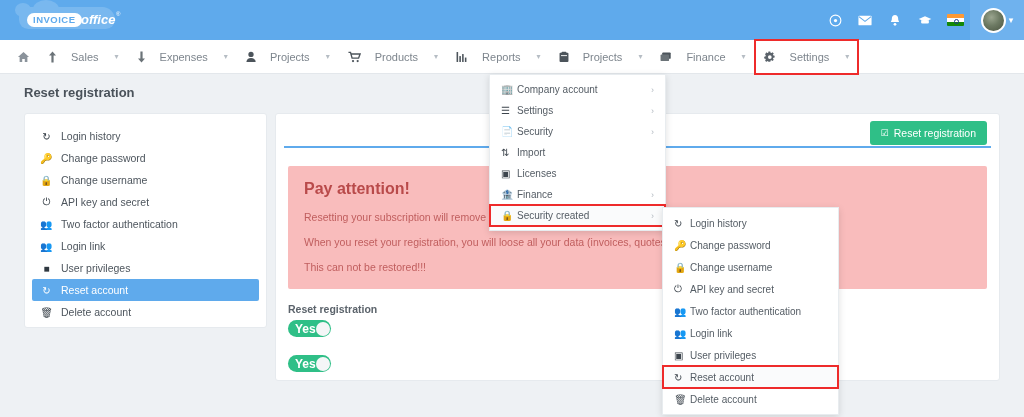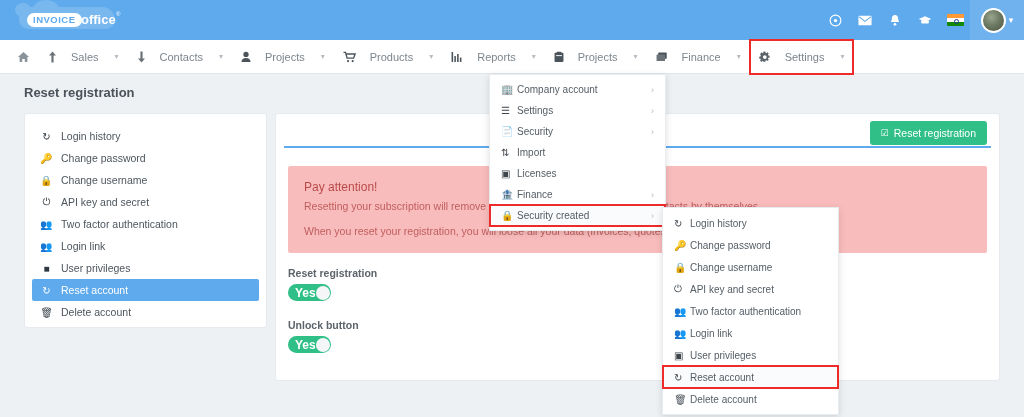"office" .logo-office { font-style: none -> italic }
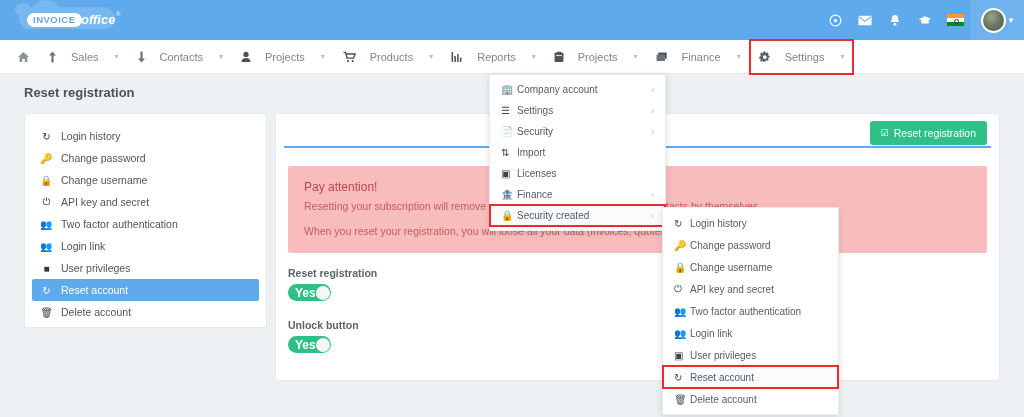"Contacts" span { text: Contacts -> Expenses }
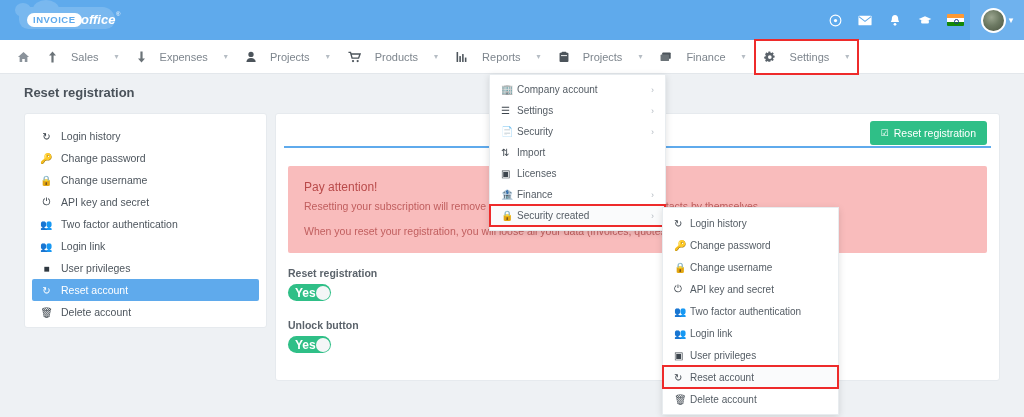"Pay attention!" .alert-title { font-size: 12px -> 16px; font-weight: normal -> bold; margin-bottom: 6px -> 13px }
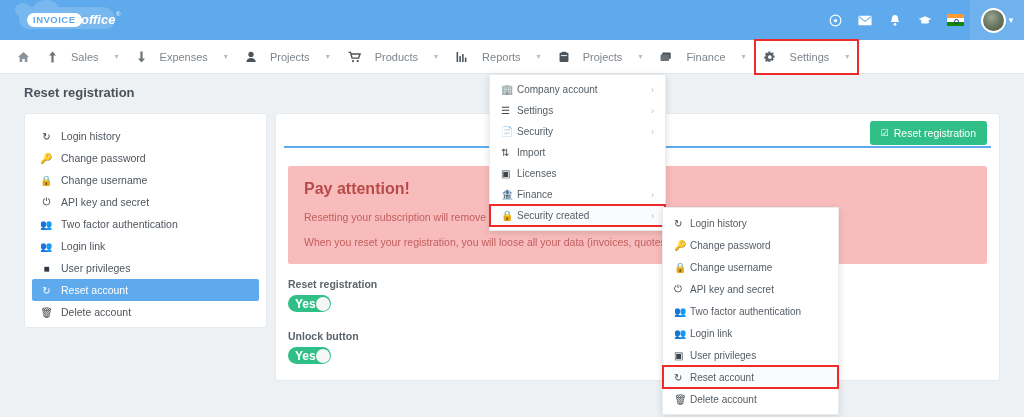"This can not be restored!!!" div.alert-line { html: none -> <div>This can not be restored!!!</div> }
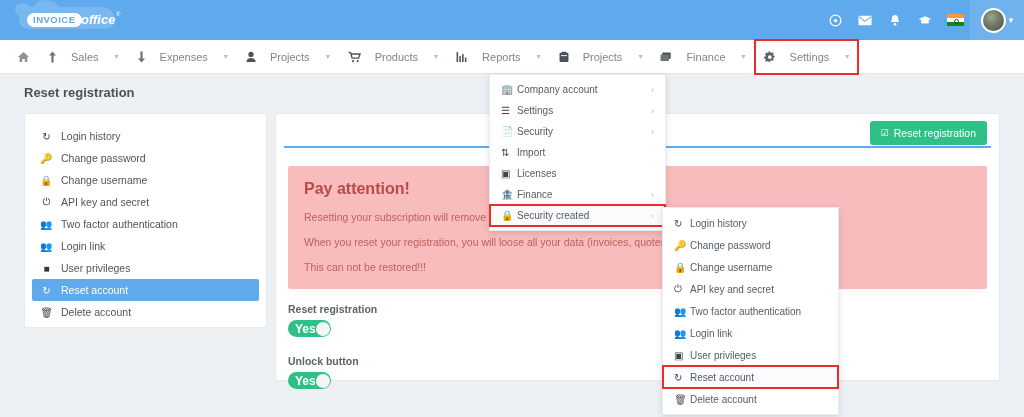"Unlock button" div.toggle-label { html: <div>Unlock button</div> -> none }
